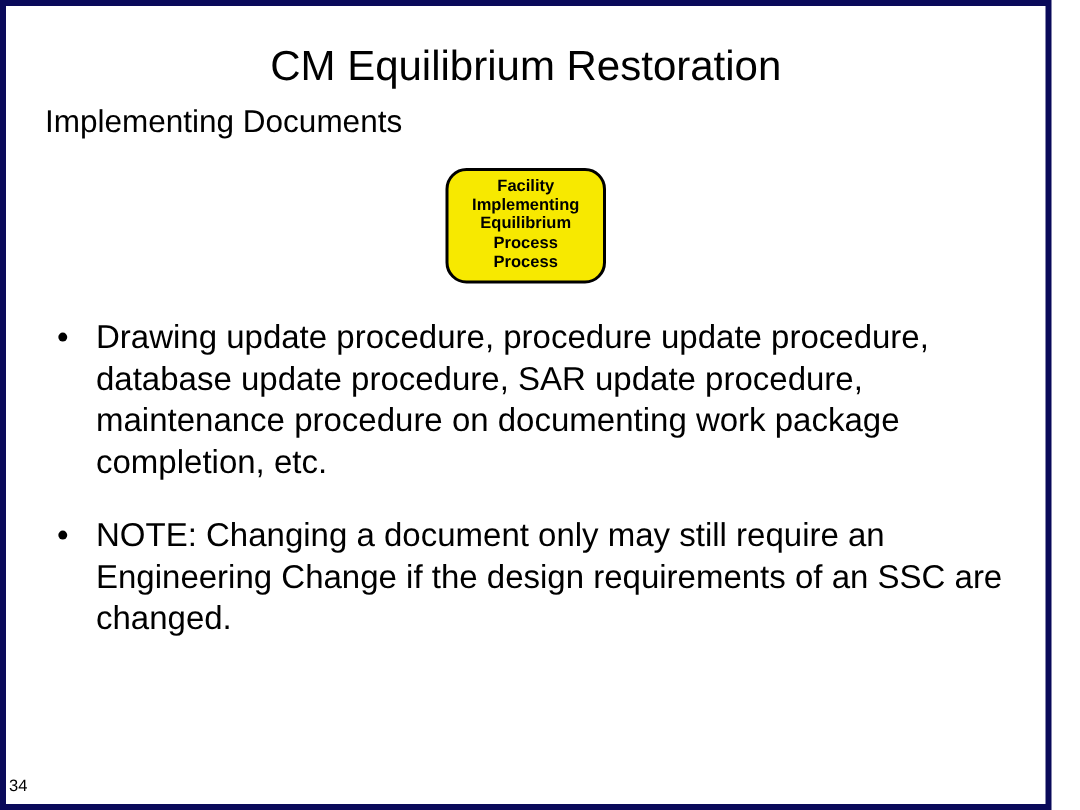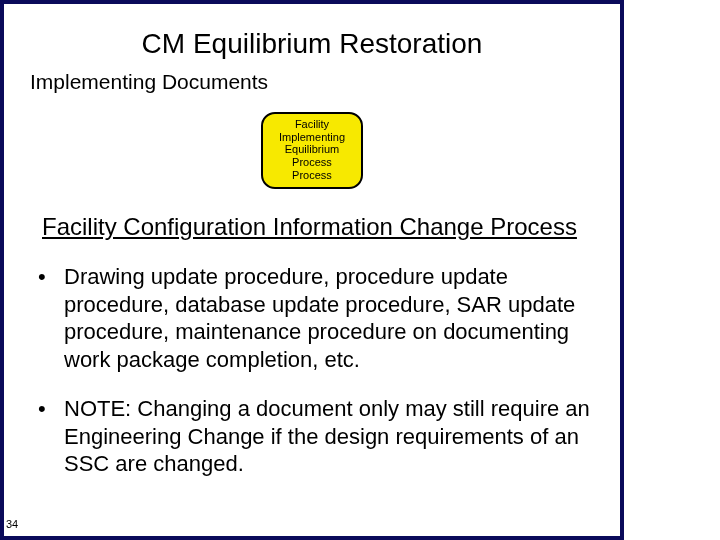"CM Equilibrium Restoration" .slide { width: 624px -> 701px }
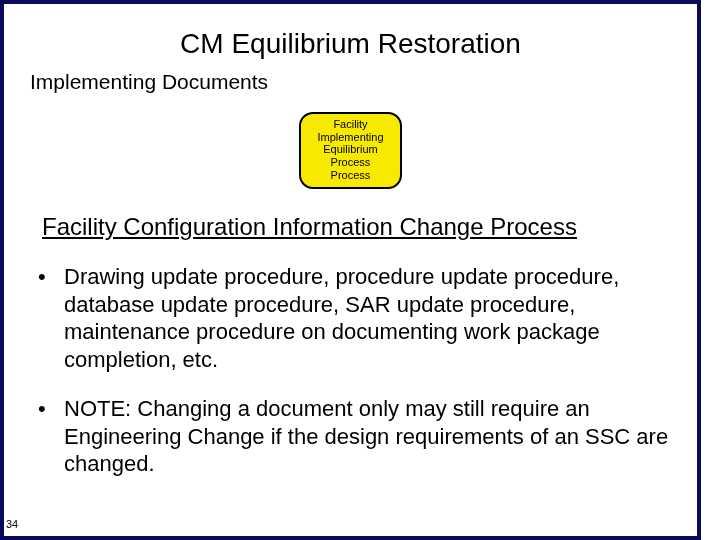"Facility" .process-box { font-weight: normal -> bold }
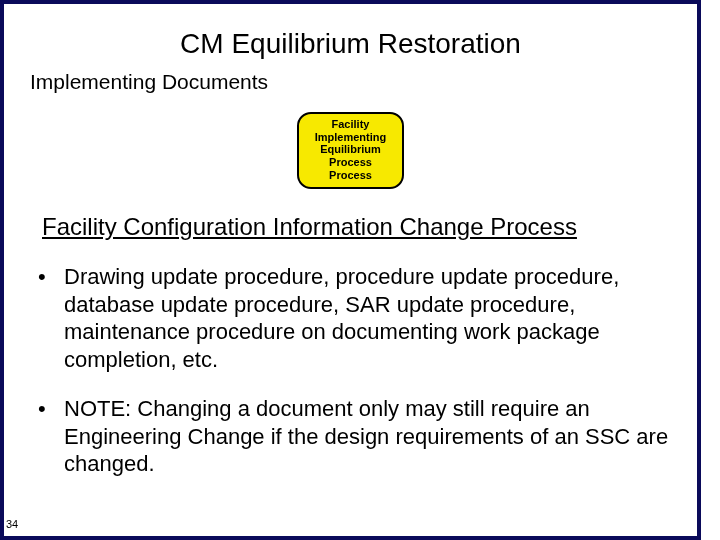"Facility Configuration Information" div.section-heading { html: <div>Facility Configuration Information Change Process</div> -> none }
